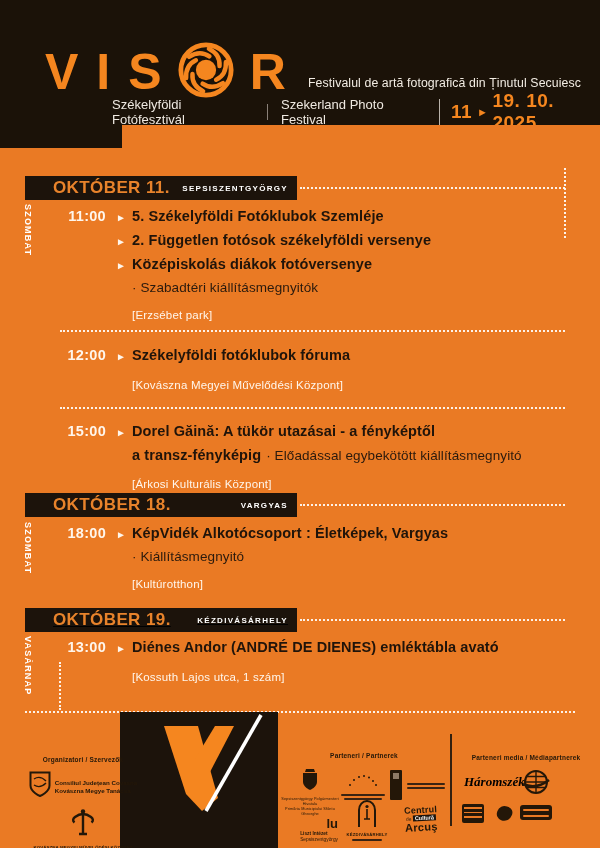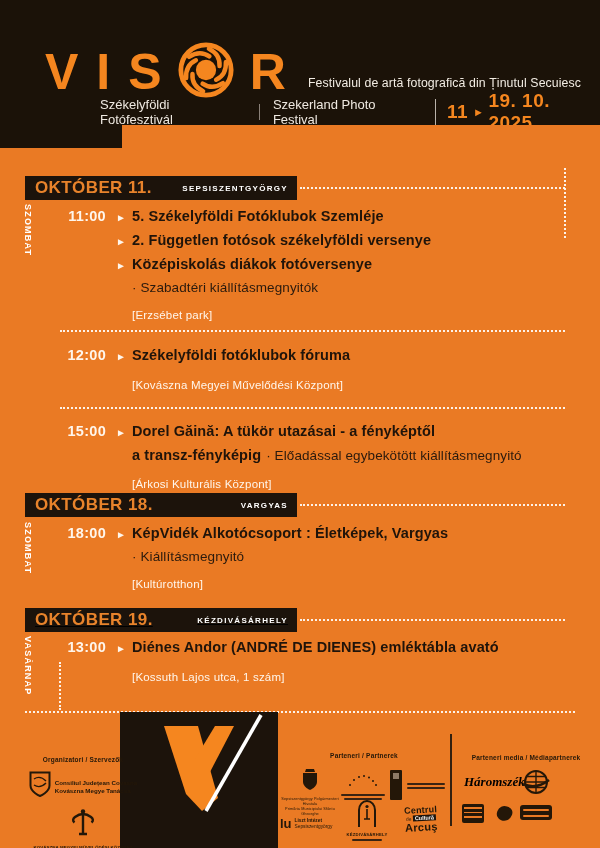"Székelyföldi Fotófesztivál" .subrow { left: 100px -> 112px }
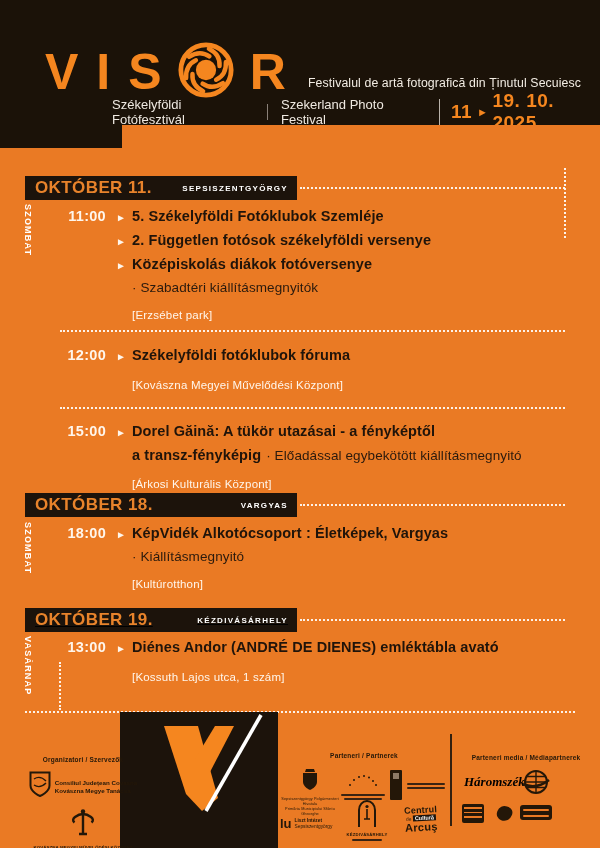"OKTÓBER 11." .sec-bar { padding: 0 9px 0 10px -> 0 9px 0 28px }
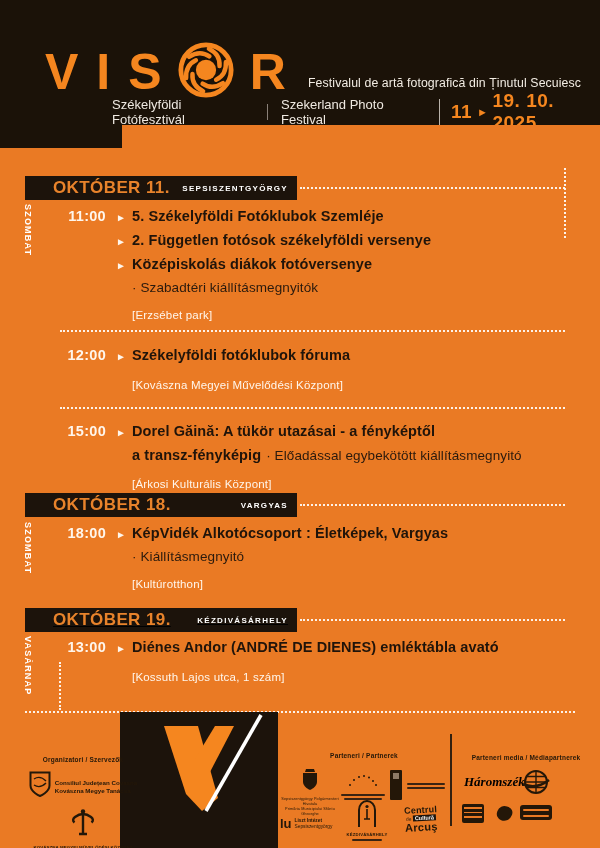"lu" .liszt { align-items: center -> flex-end; flex-direction: none -> column }
